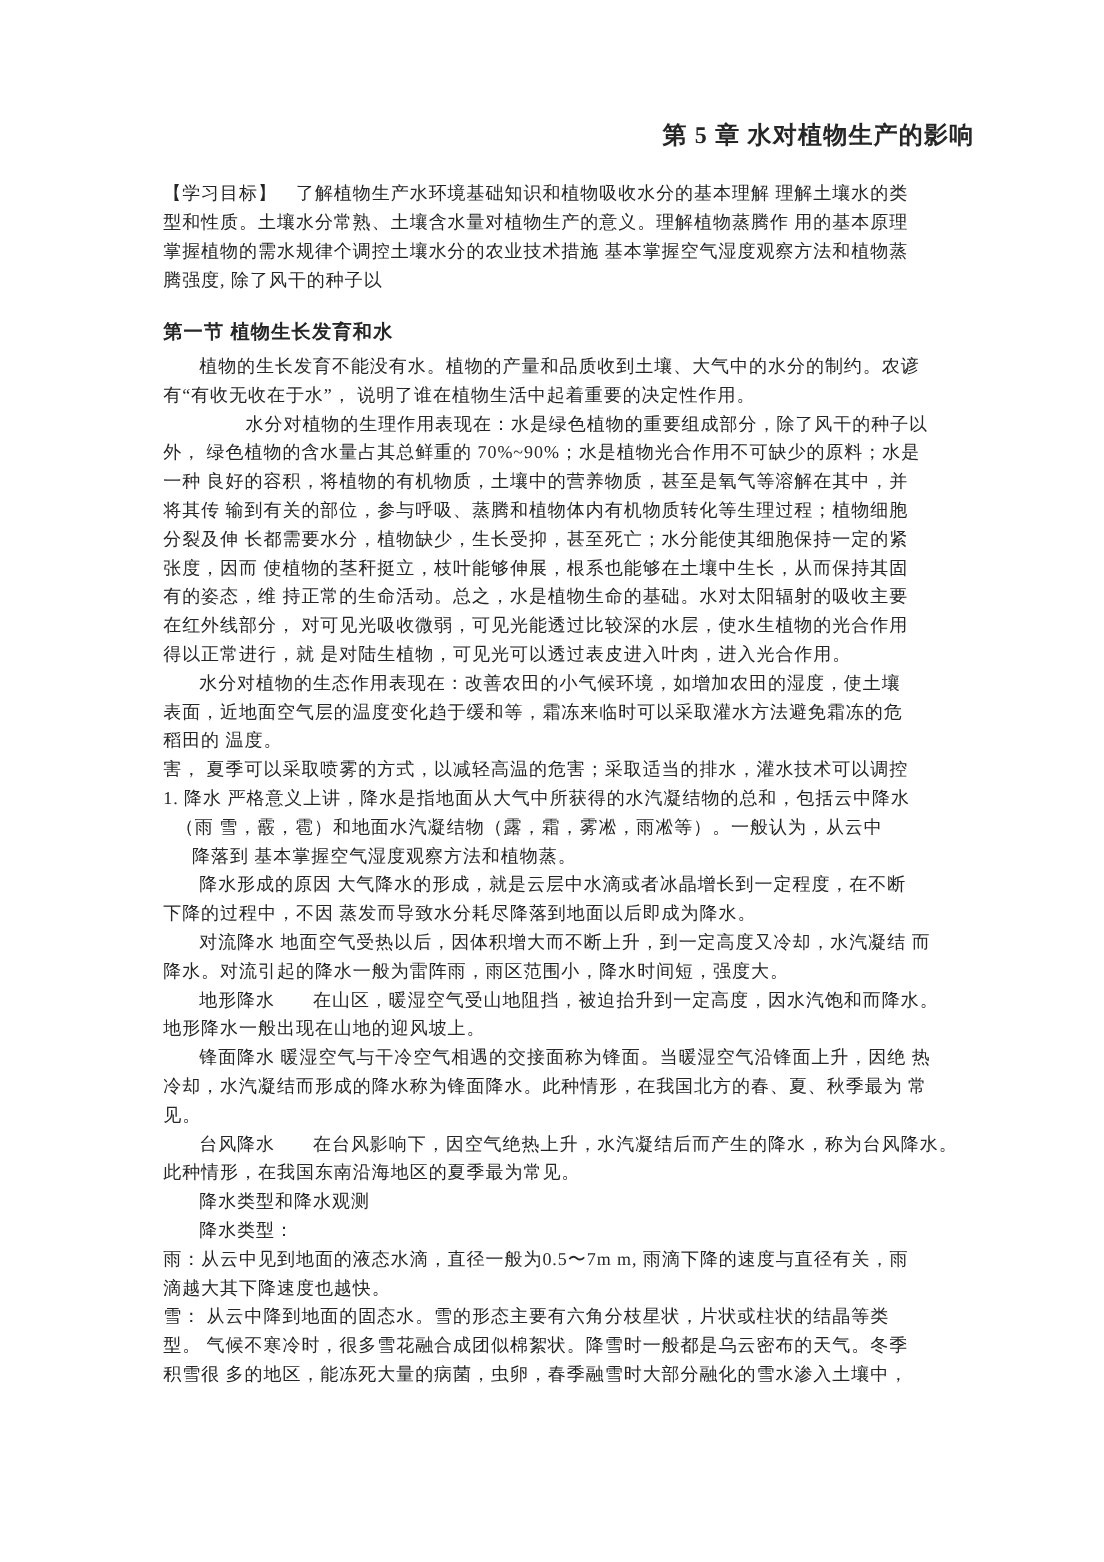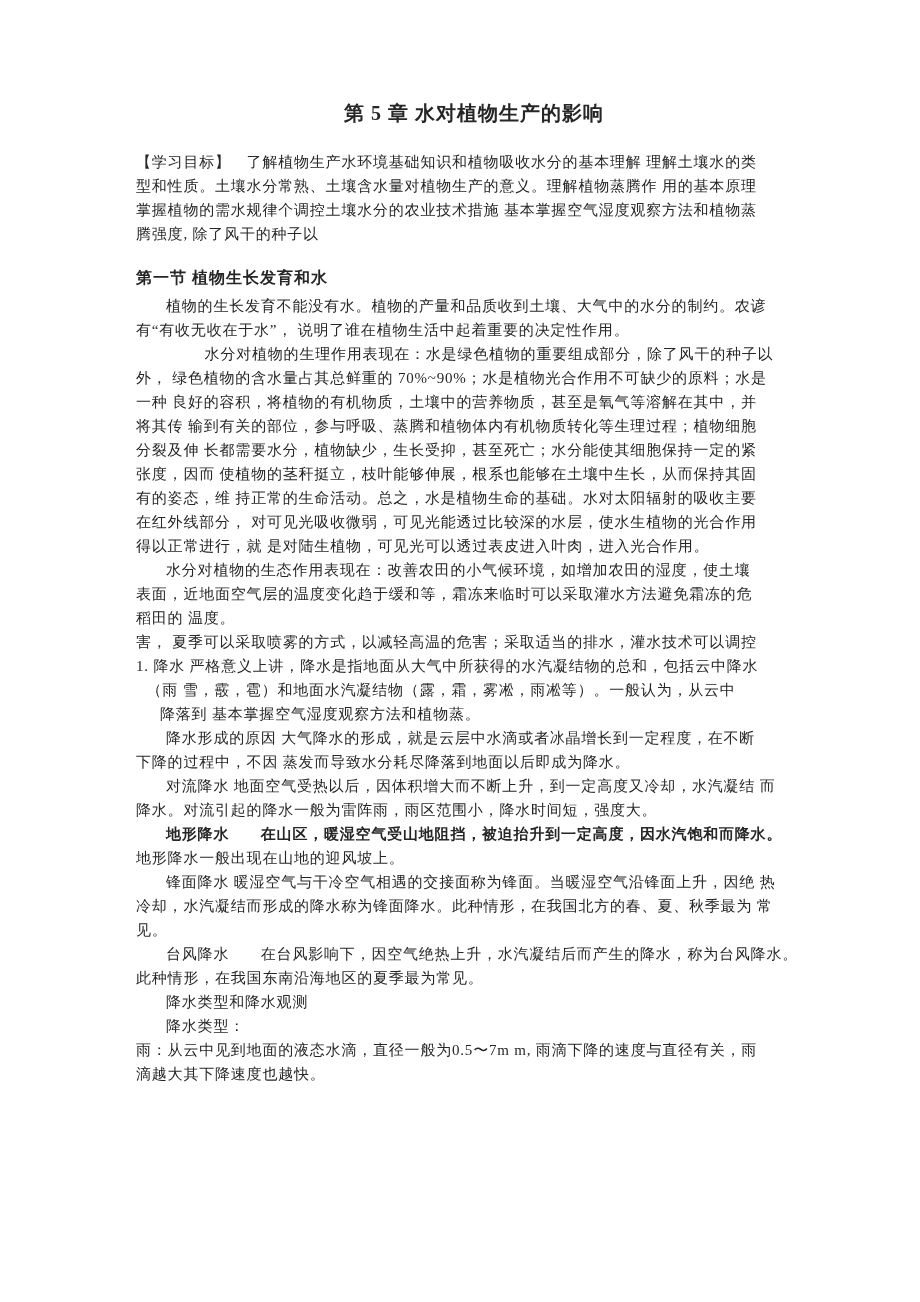"第 5 章 水对植物生产的影响" .doc-title { text-align: center -> right }
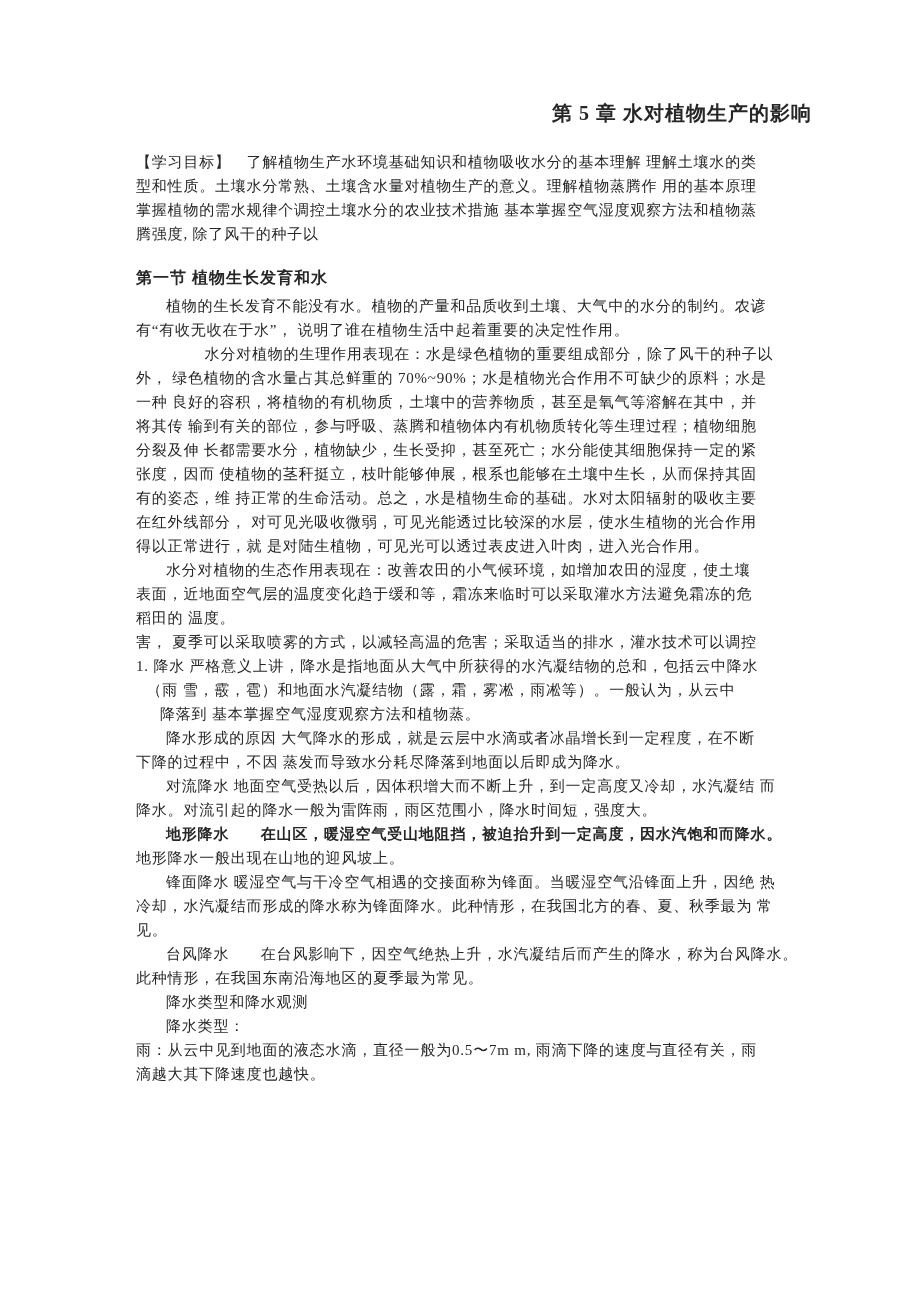"地形降水 在山区，暖湿空气受山地阻挡，被迫抬升到一定高度，因水汽饱和而降水。" div.line { font-weight: bold -> none }
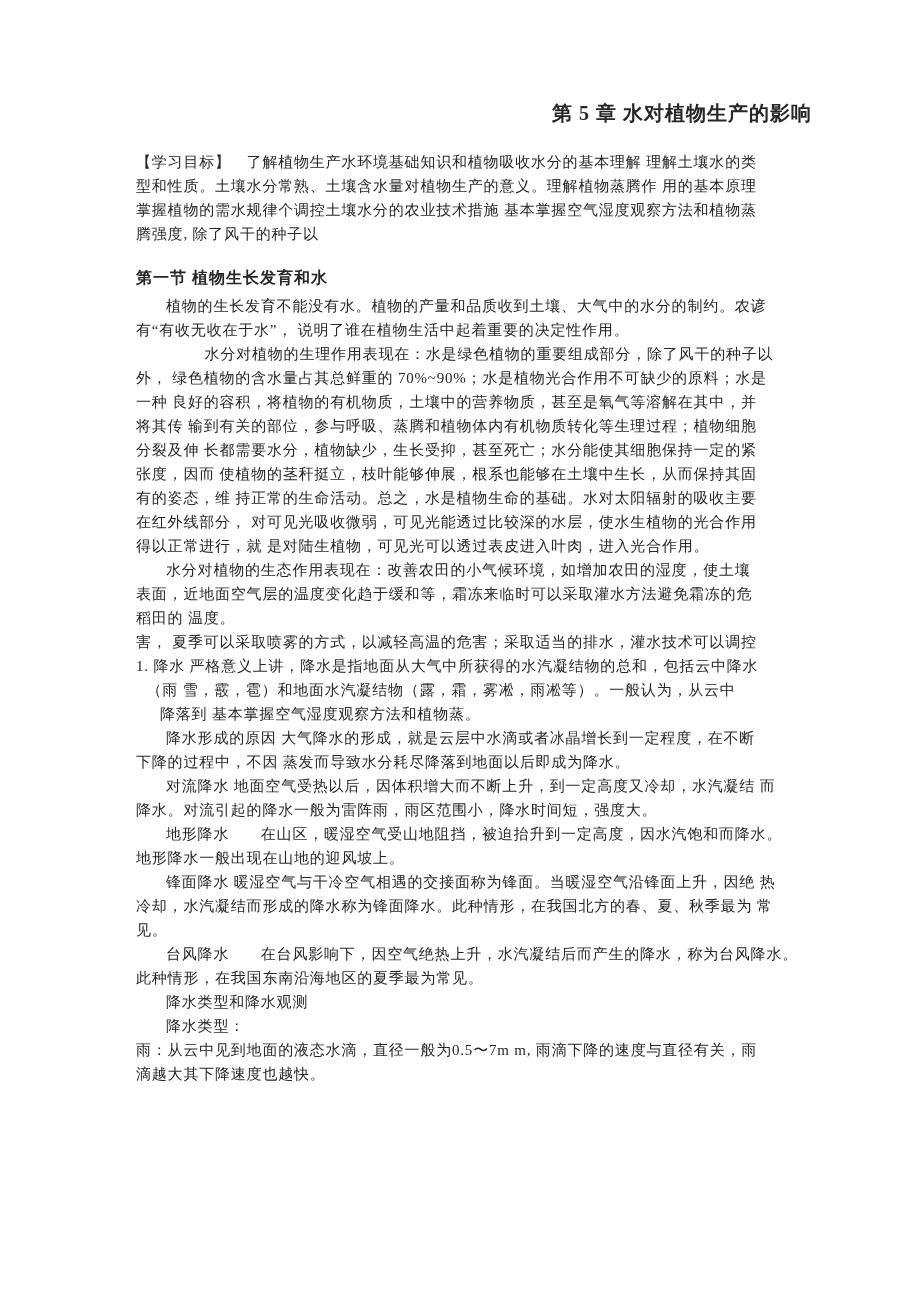"雪： 从云中降到地面的固态水。雪的形态主要有六角分枝星状，片状或柱状的结晶等类" div.para { html: none -> <div> <div>雪： 从云中降到地面的固态水。雪的形态主要有六角分枝星状，片状或柱状的结晶等类</div> <div>型。 气候不寒冷时，很多雪花融合成团似棉絮状。降雪时一般都是乌云密布的天气。冬季</div> <div>积雪很 多的地区，能冻死大量的病菌，虫卵，春季融雪时大部分融化的雪水渗入土壤中，</div> </div> }
